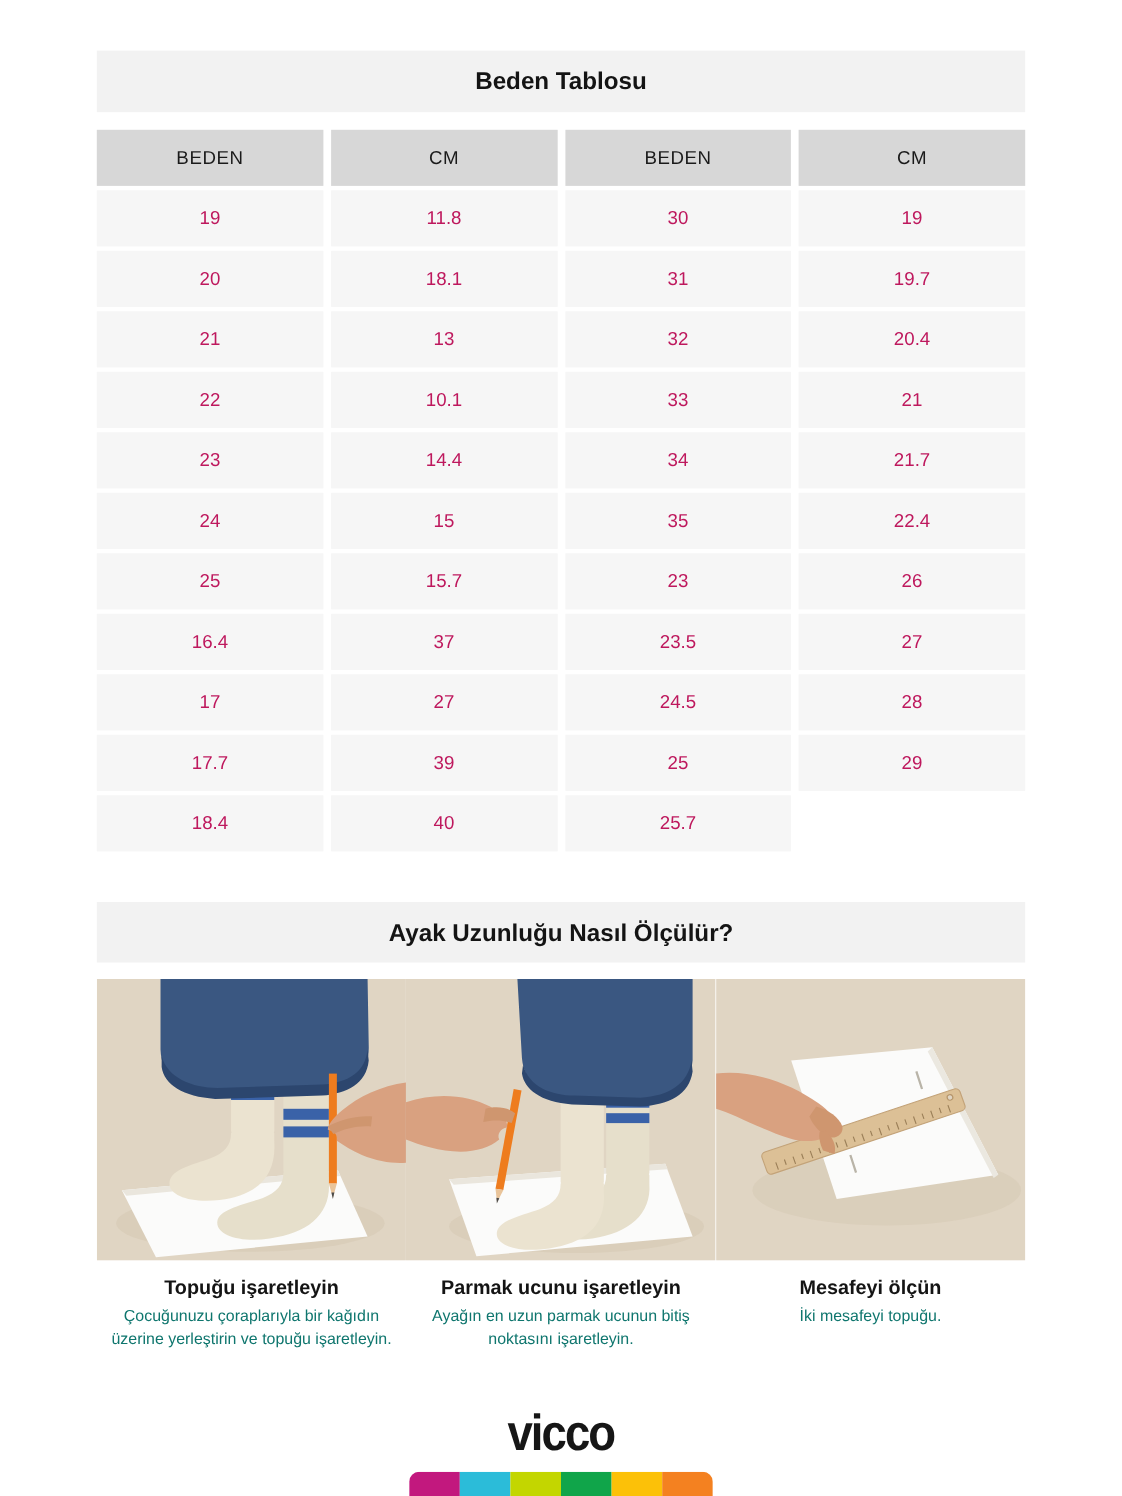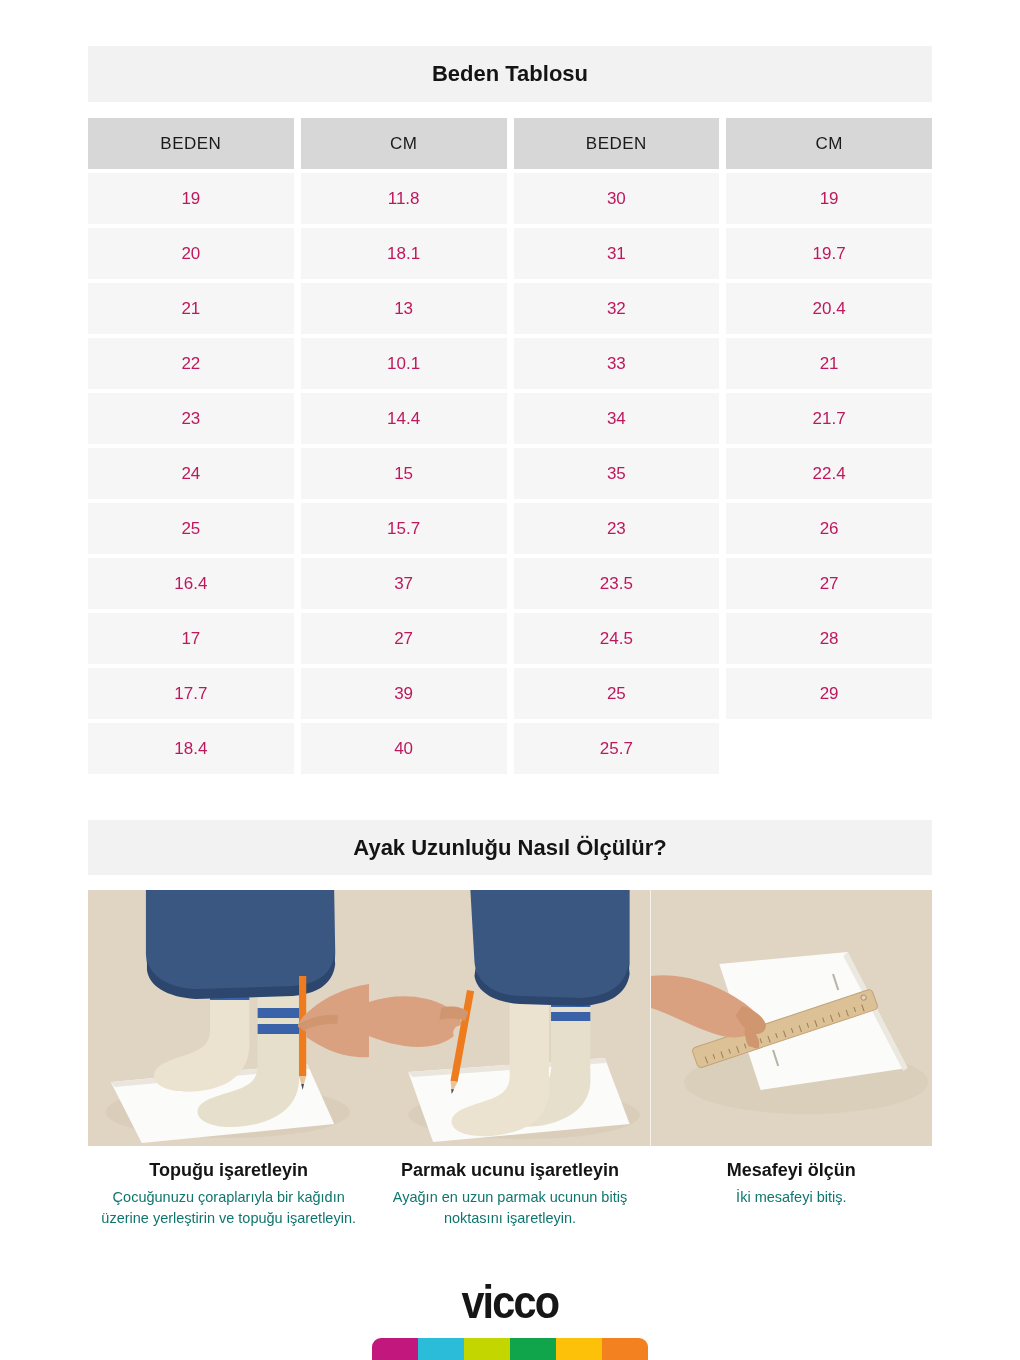"İki mesafeyi bitiş." div.step-desc { text: bitiş -> topuğu }
